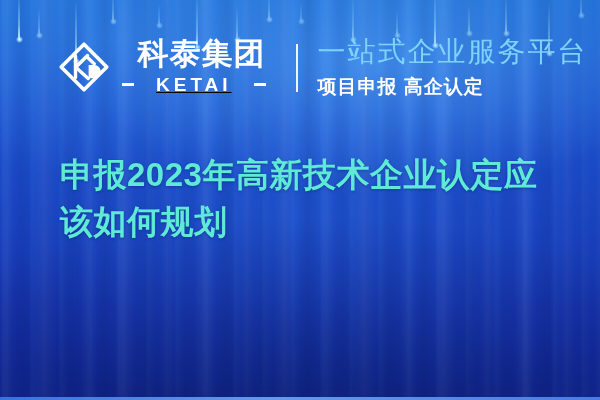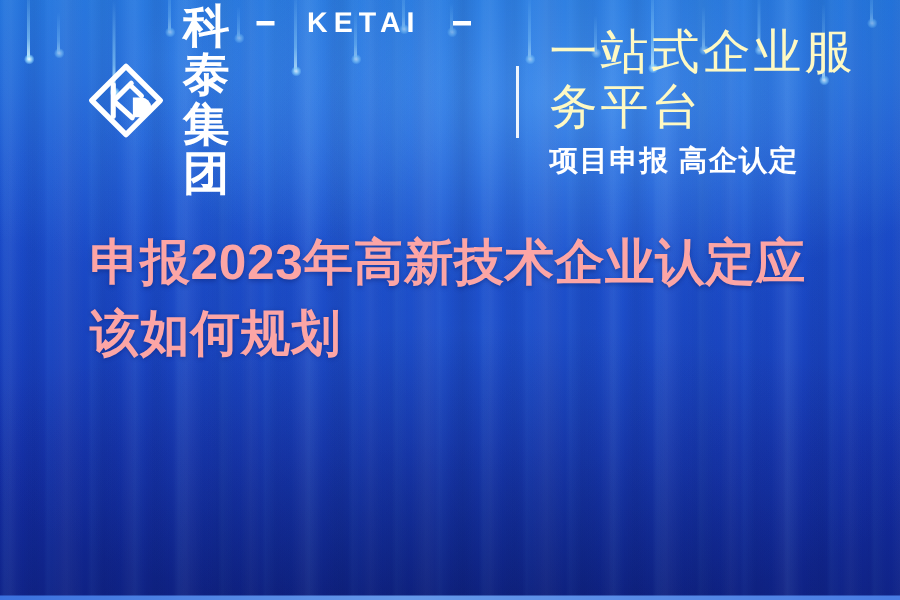"科泰集团" .brand-text { align-items: flex-start -> flex-end; flex-direction: row -> column }
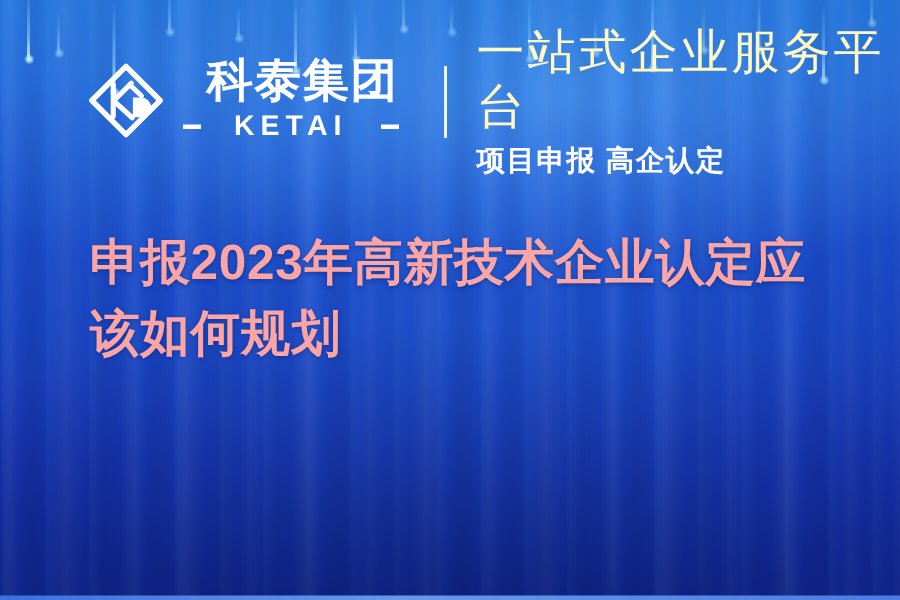"一站式企业服务平台" .tagline-main { color: #fef9c3 -> #7dd3fc; font-size: 32px -> 28px }
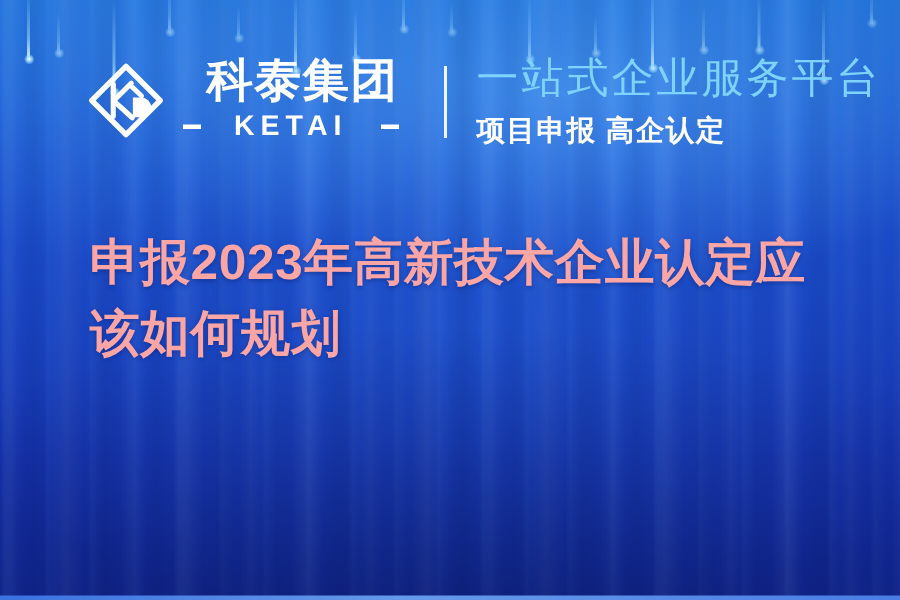"KETAI" .brand-en-row { text-decoration: none -> underline }
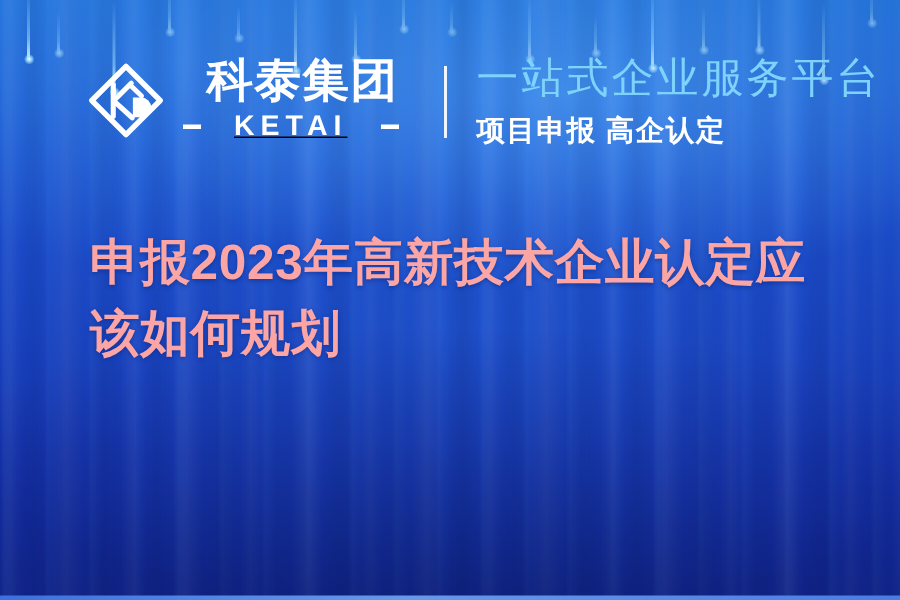"申报2023年高新技术企业认定应该如何规划" .headline { color: #fca5a5 -> #5eead4 }
